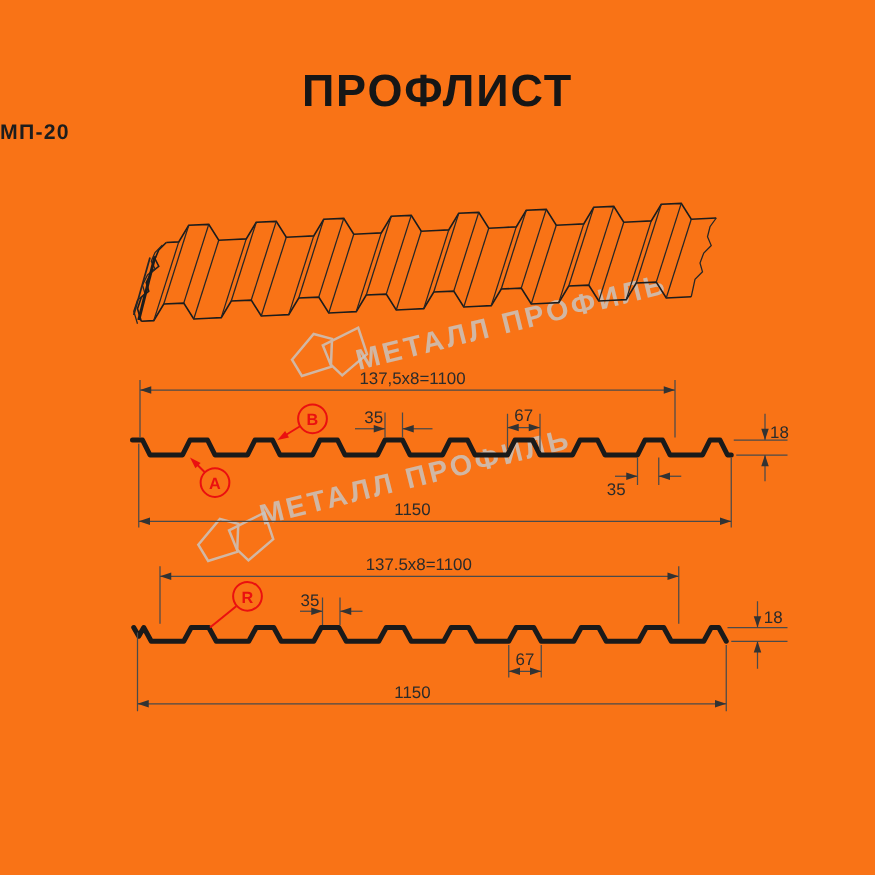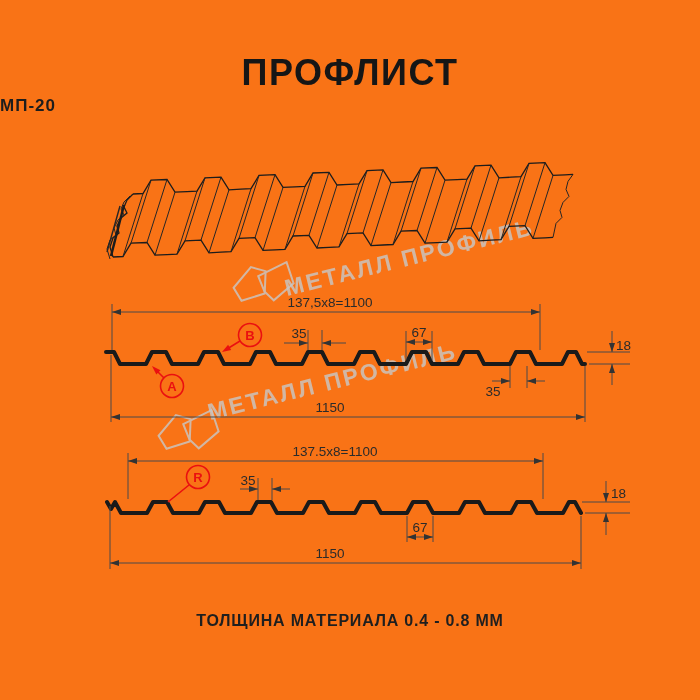"ТОЛЩИНА МАТЕРИАЛА 0.4 - 0.8" div.footer { html: <div>ТОЛЩИНА МАТЕРИАЛА 0.4 - 0.8 ММ</div> -> none }
